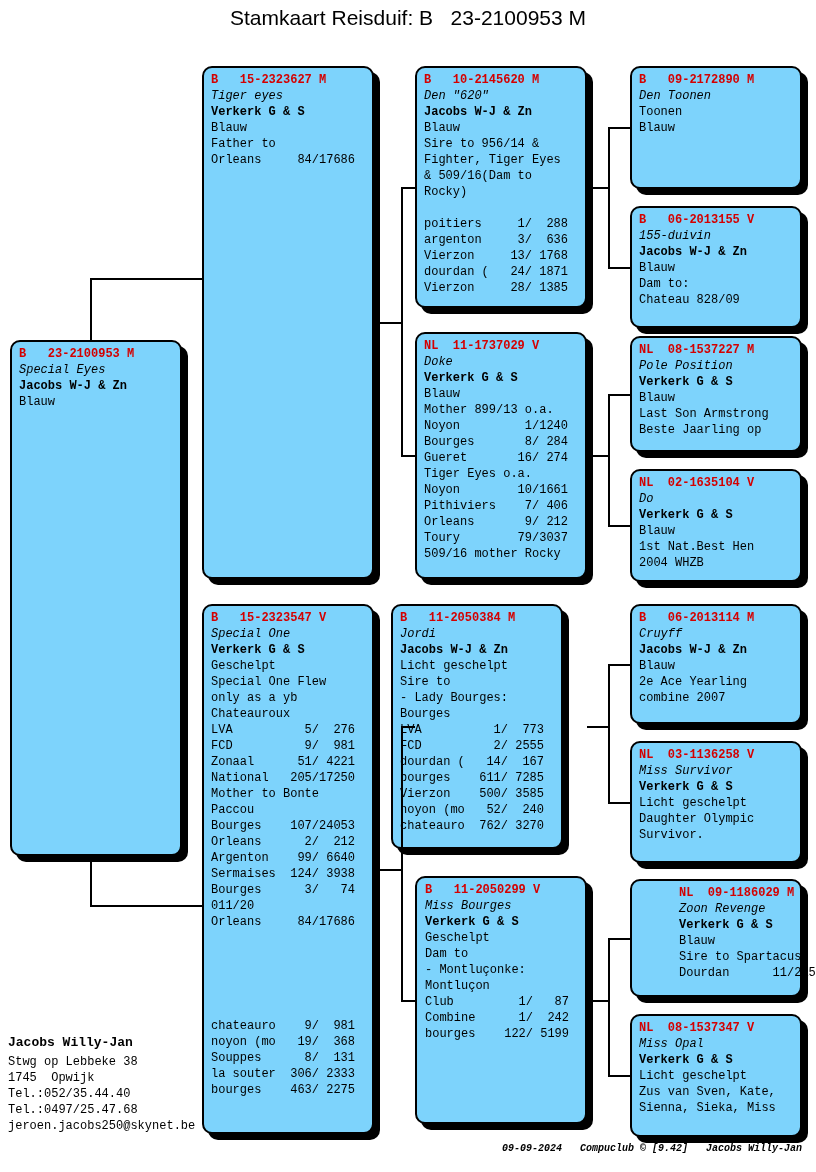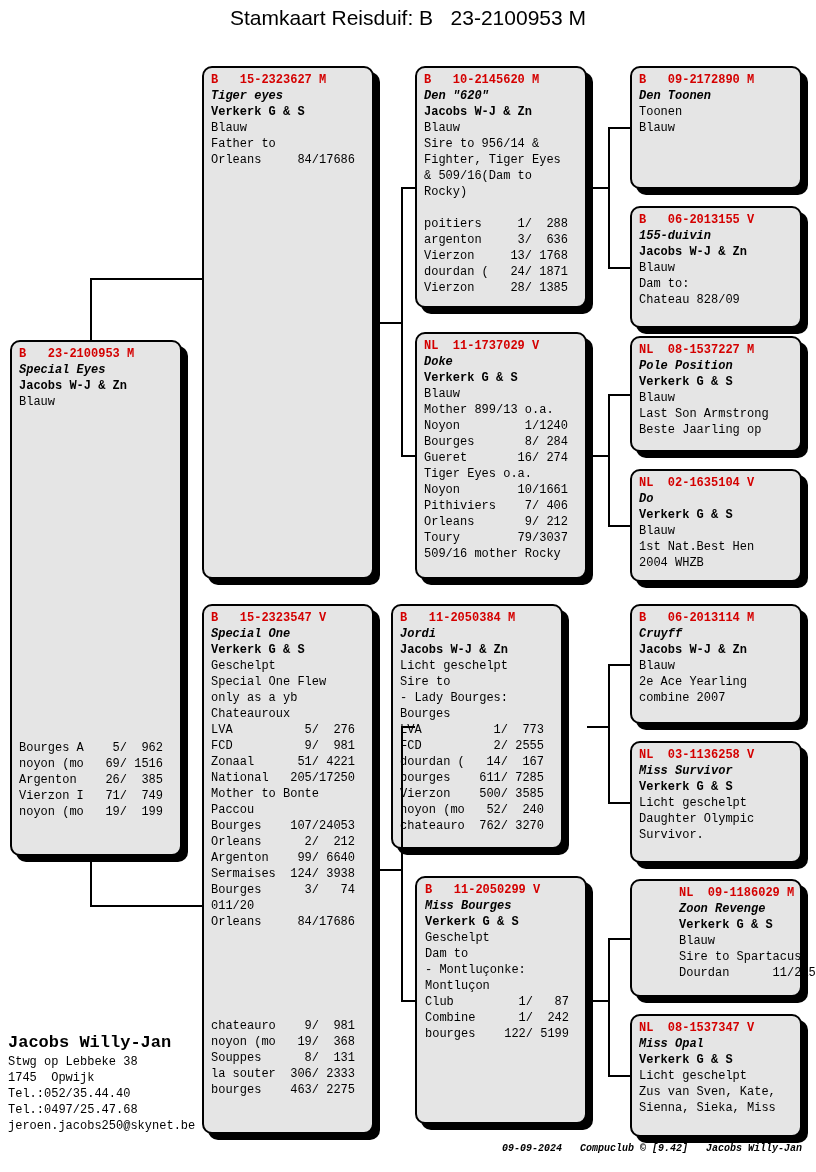"B 15-2323627 M" .box { background: #e5e5e5 -> #7dd3fc }
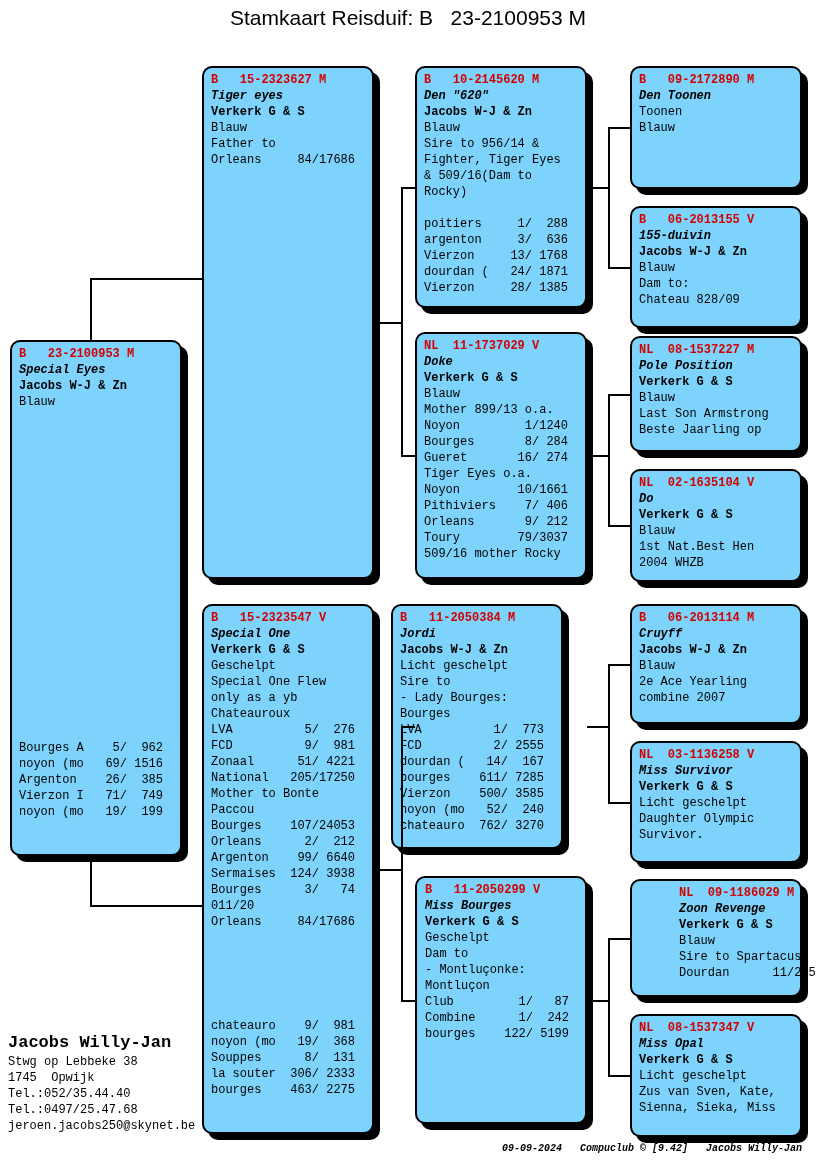"Tiger eyes" .ln-n { font-weight: 700 -> 400 }
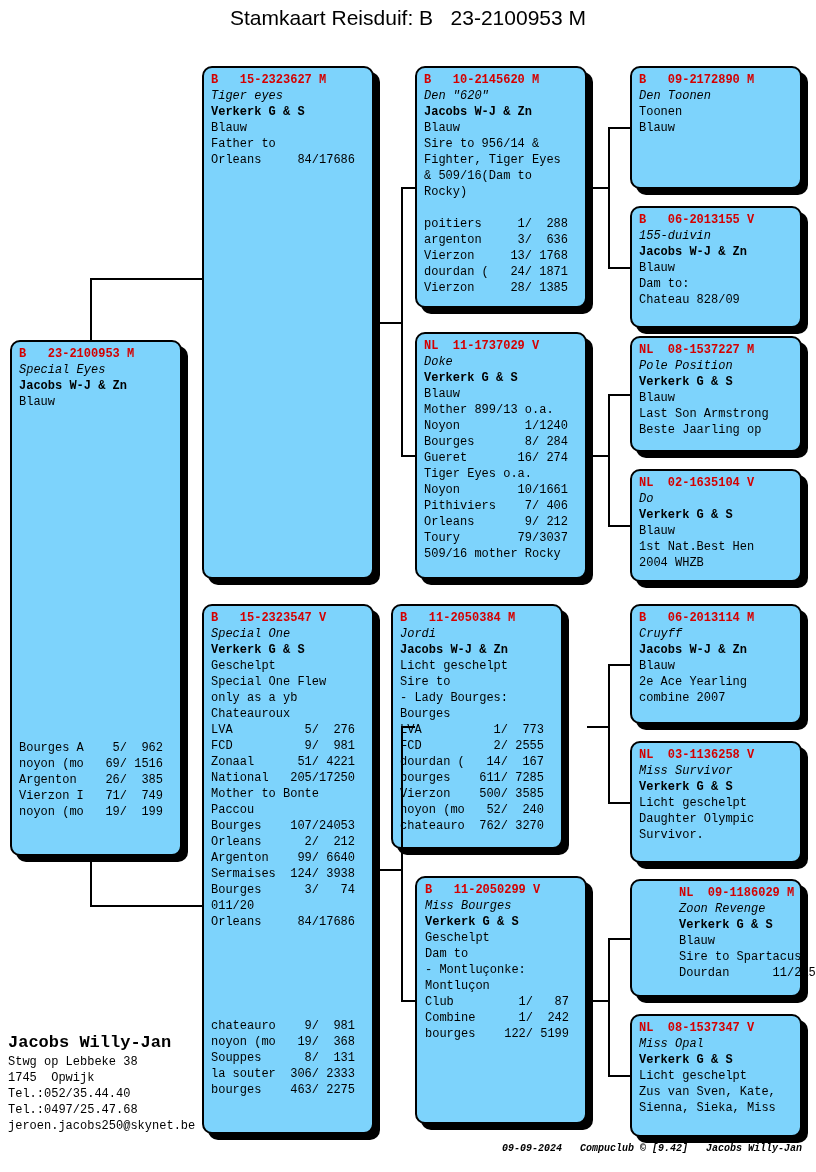"Bourges A 5/ 962" div { html: <div> <div>Bourges A 5/ 962</div> <div>noyon (mo 69/ 1516</div> <div>Argenton 26/ 385</div> <div>Vierzon I 71/ 749</div> <div>noyon (mo 19/ 199</div> </div> -> none }
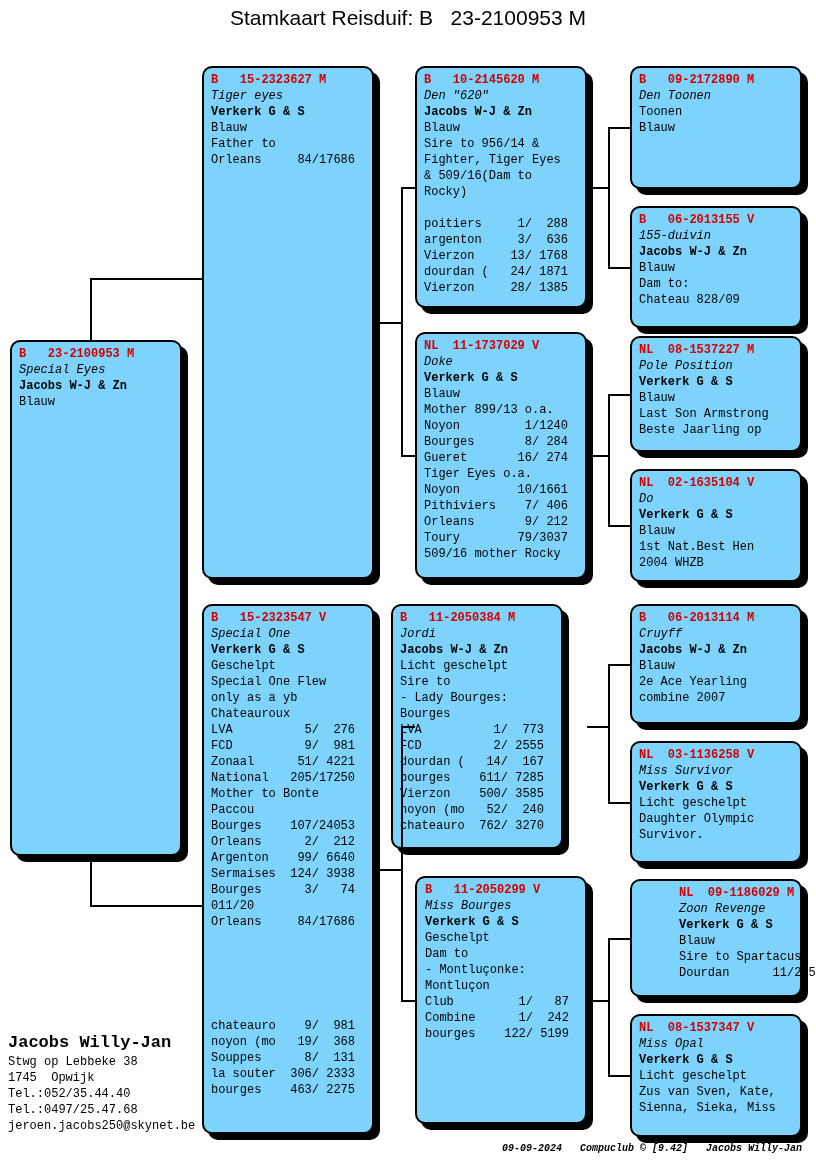"Jacobs Willy-Jan" .contact .cname { font-size: 17px -> 13px }
